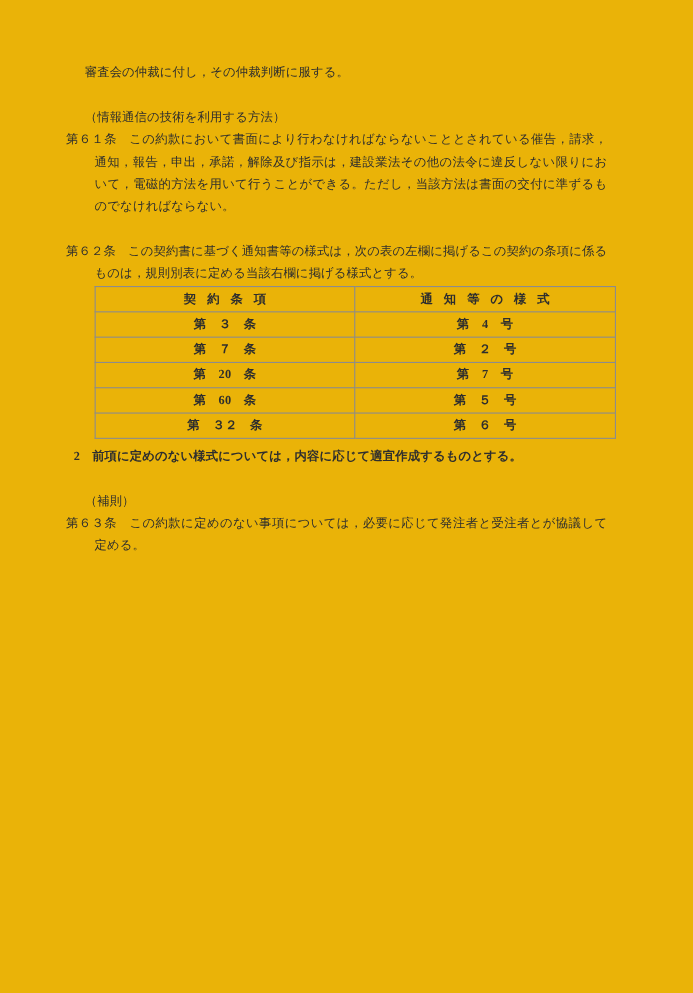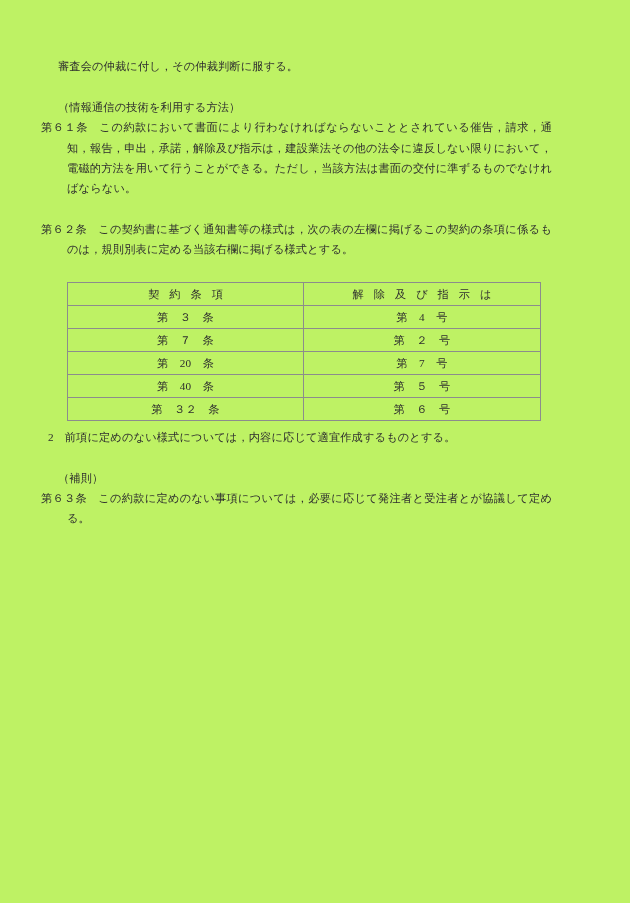"審査会の仲裁に付し，その仲裁判断に服する。" .page { background: #bef264 -> #eab308; padding: 56px 78px 0 41px -> 56px 78px 0 60px }
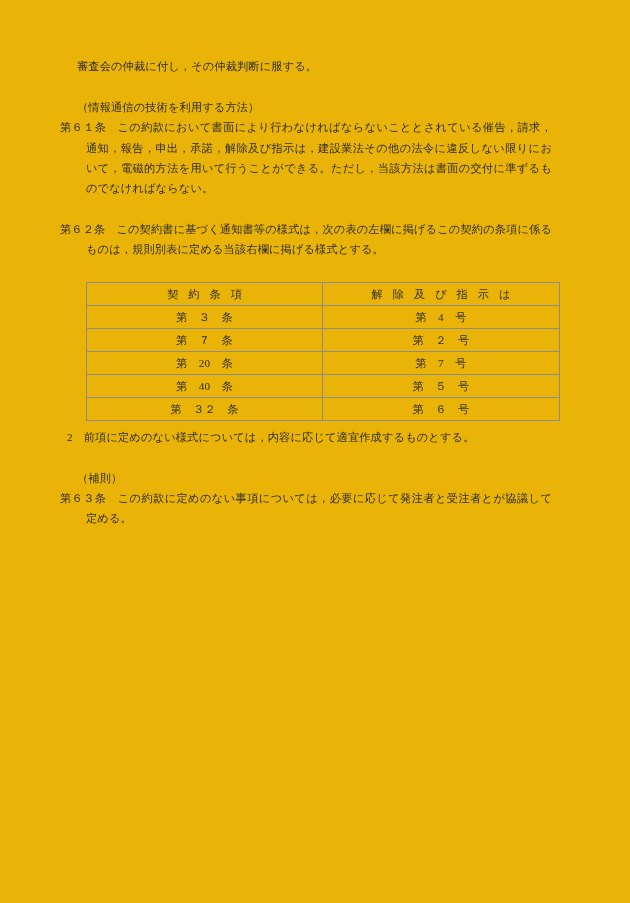"契約条項" .form-table { font-weight: none -> bold; margin: 22px 0 0 26px -> 0 0 0 26px }
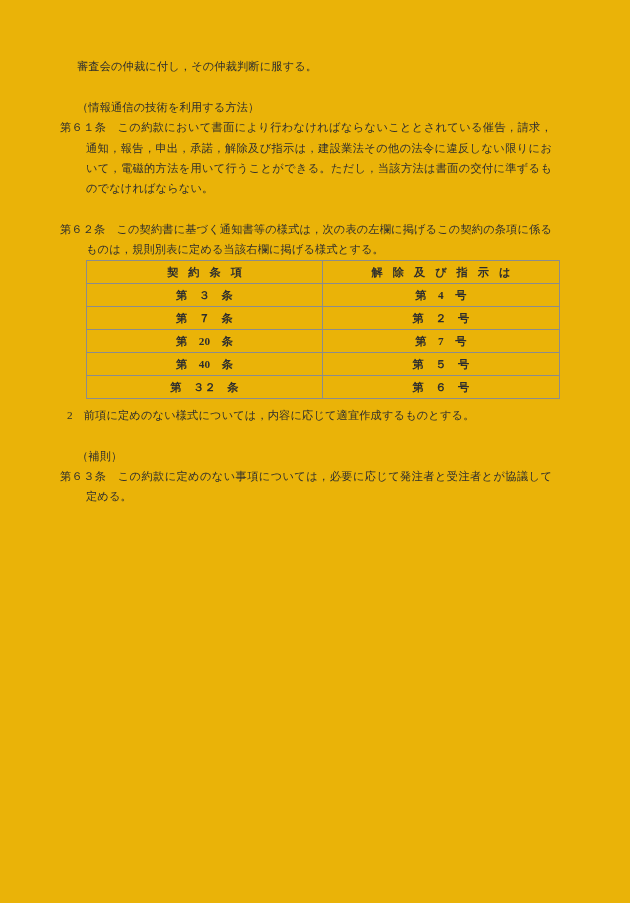"解除及び指示は" span.cell-inner { text: 解除及び指示は -> 通知等の様式 }
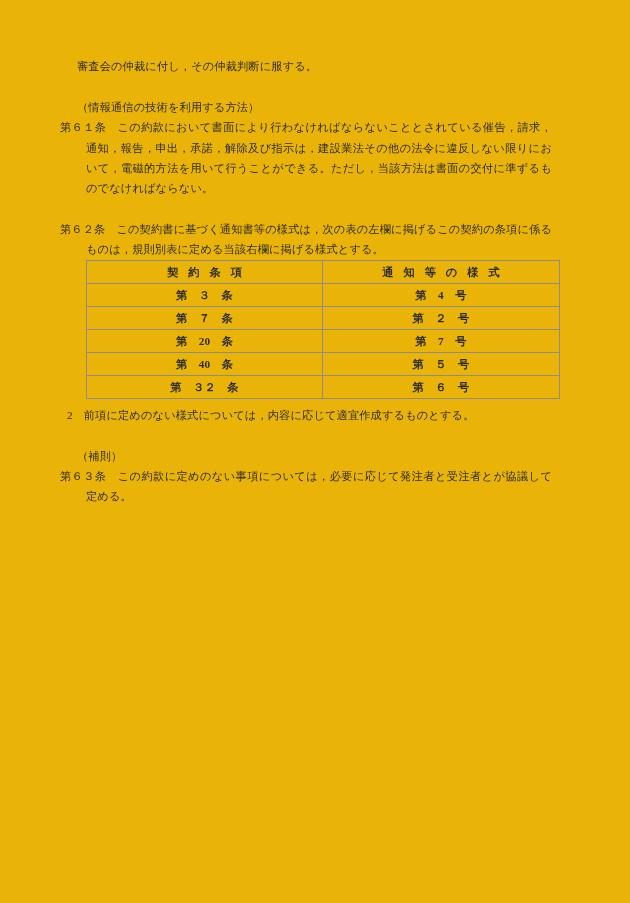"第 40 条" span.cell-inner { text: 40 -> 60 }
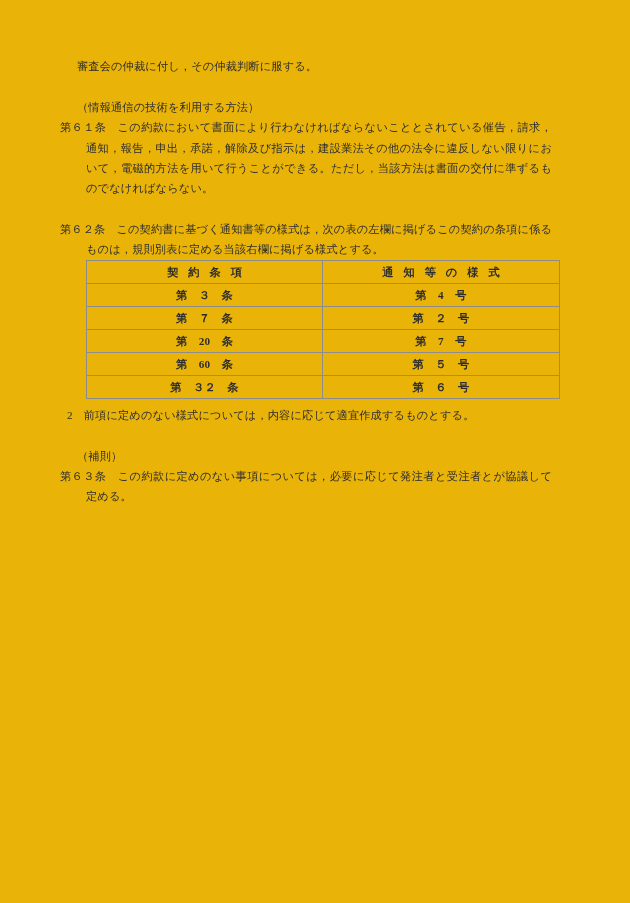"2 前項に定めのない様式については，内容に応じて適宜作成するものとする。" p.numbered { font-weight: none -> bold }
